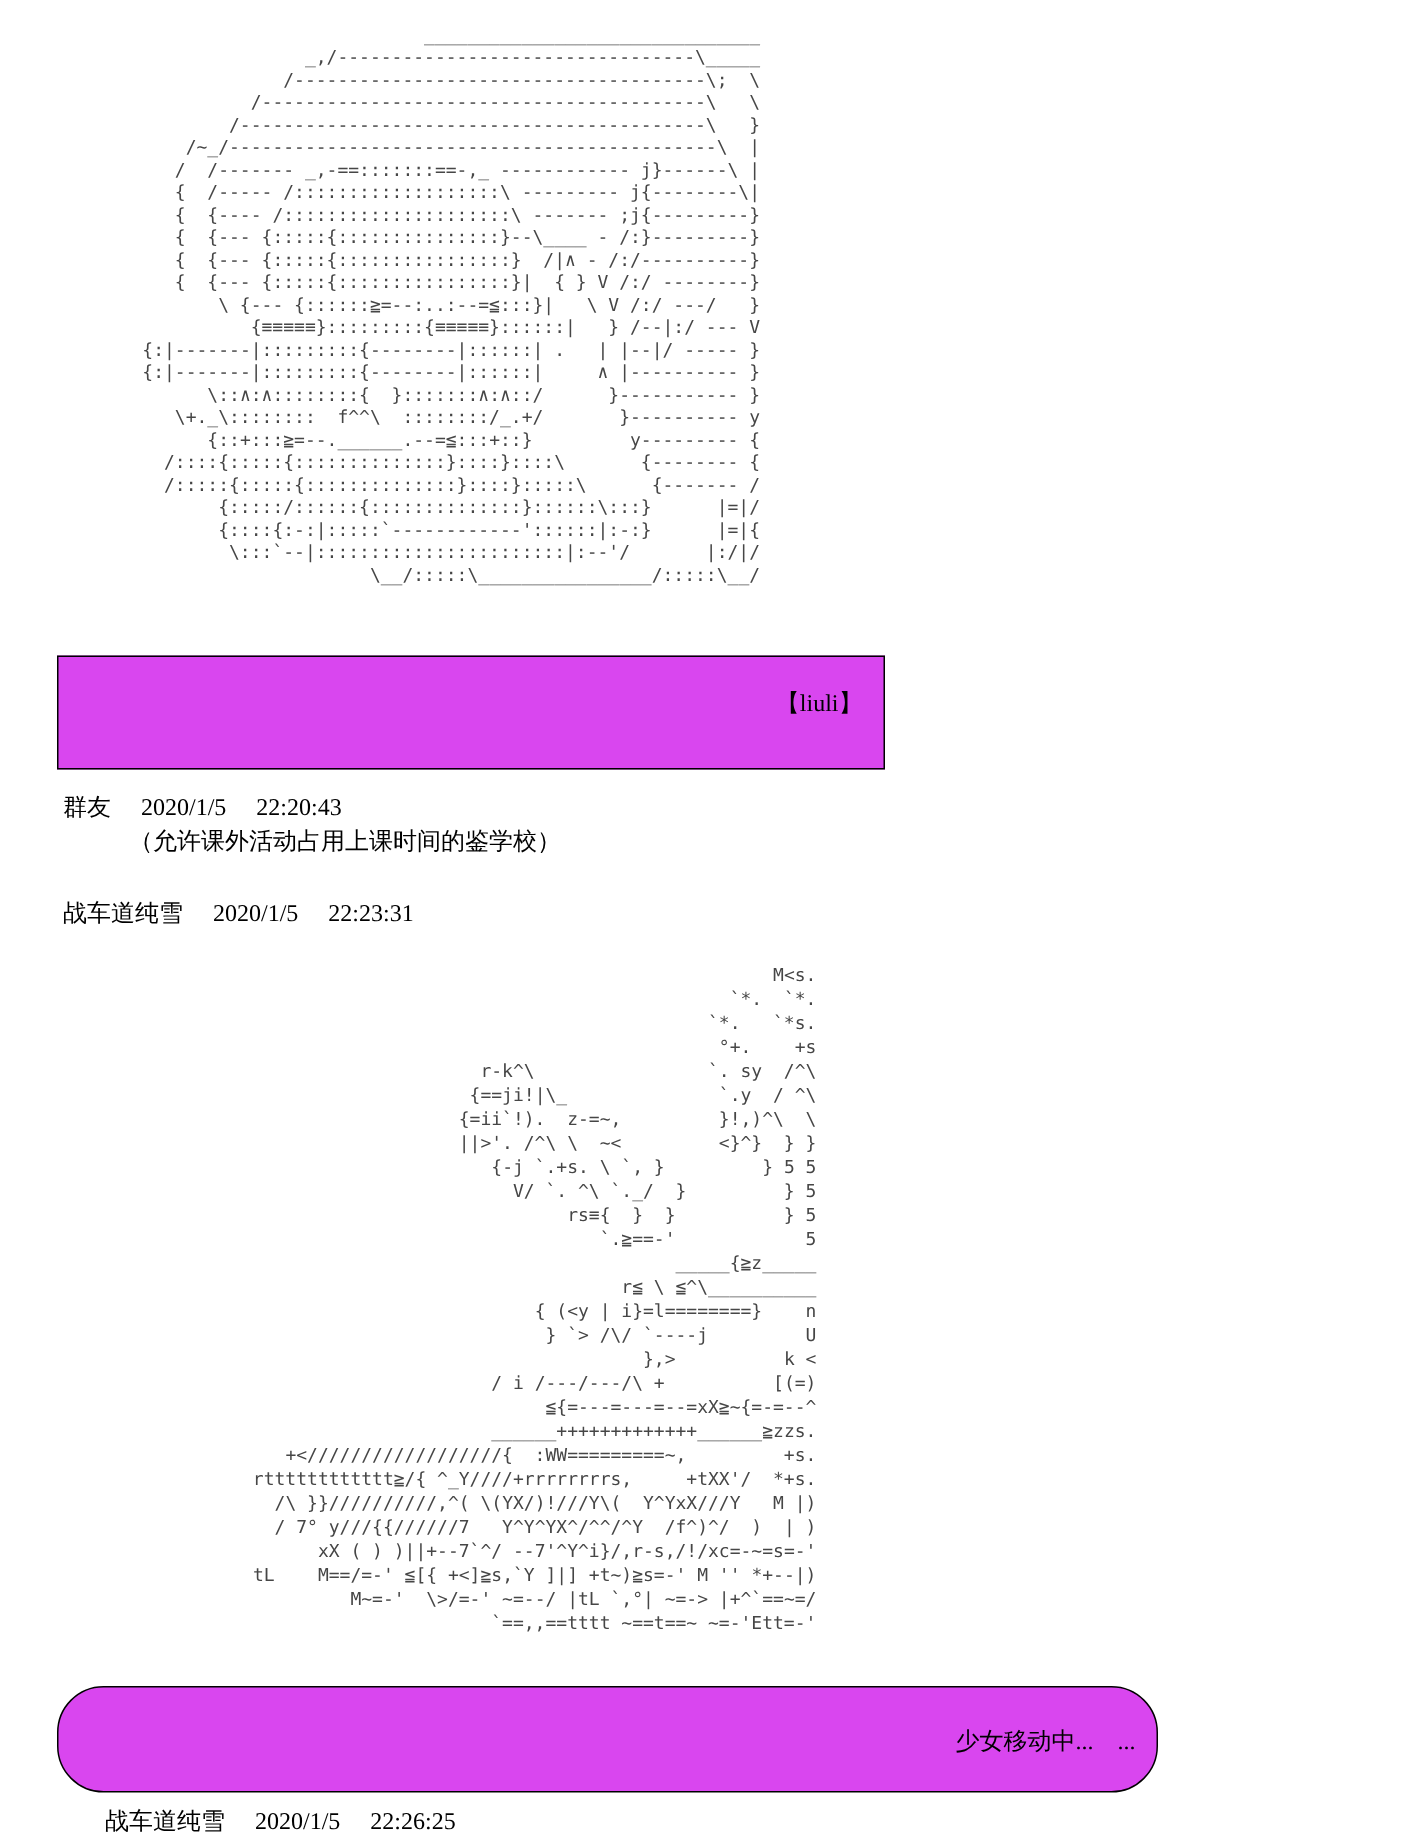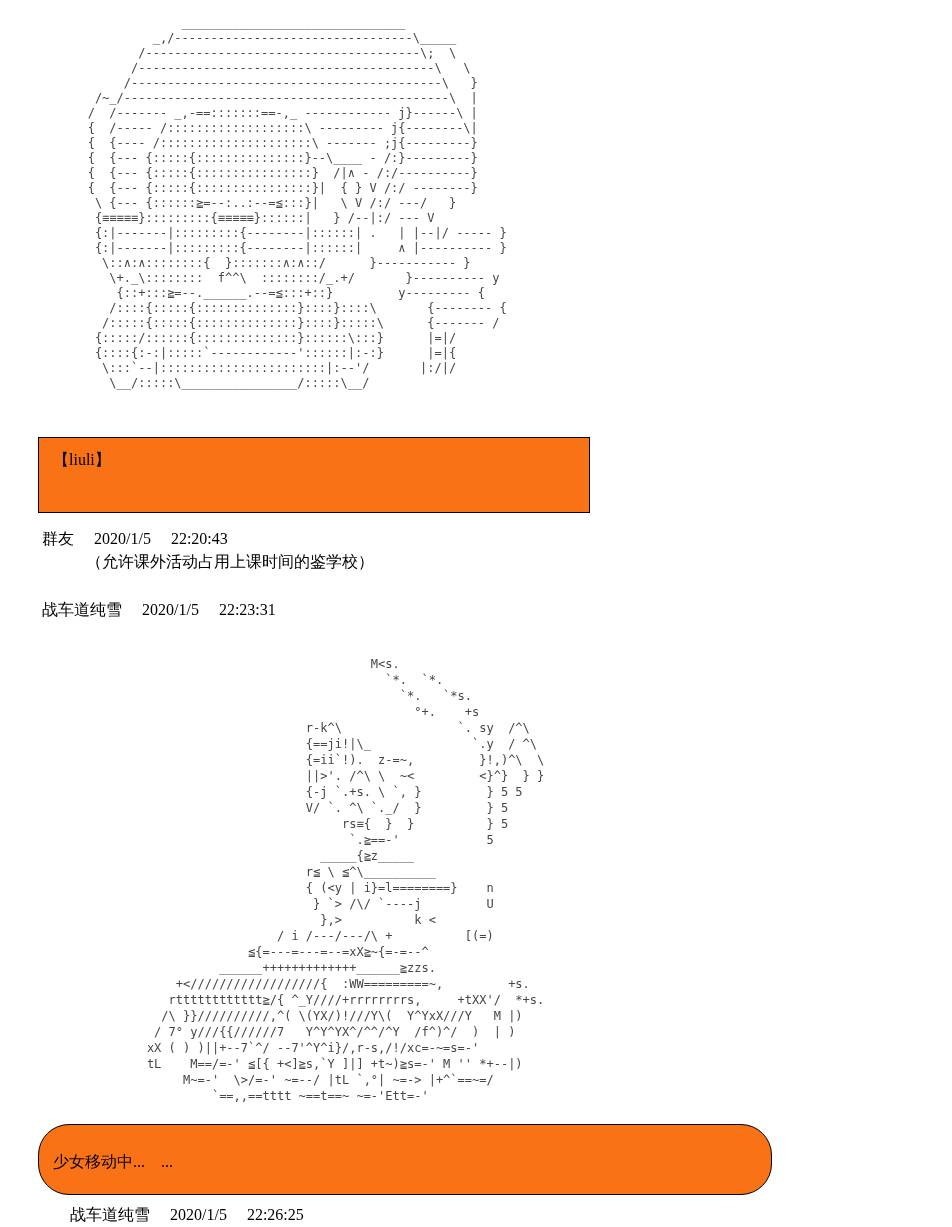"_______________________________" * { text-align: none -> right }
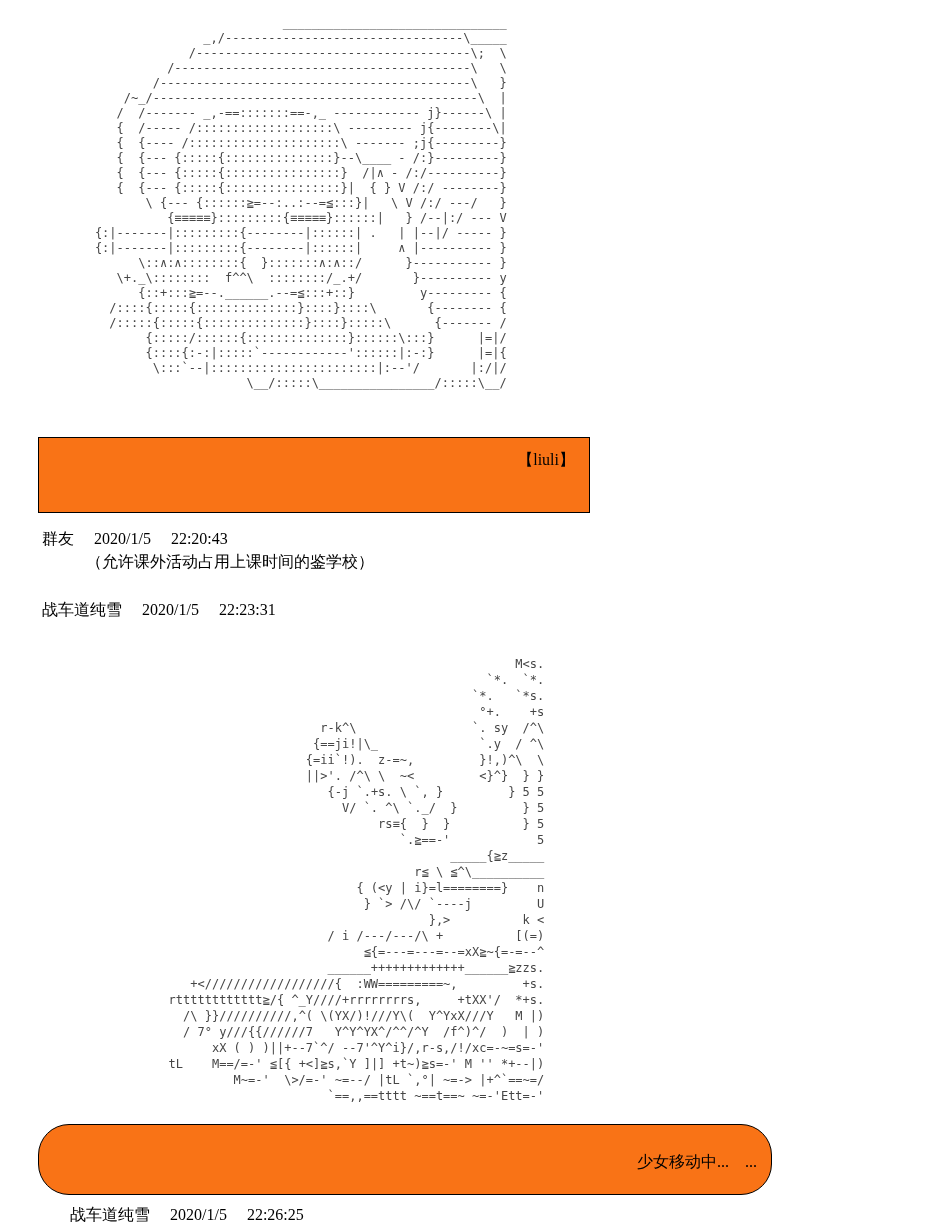"【liuli】" .dialog-box { background: #f97316 -> #d946ef; padding: 9px 14px -> 19px 14px }
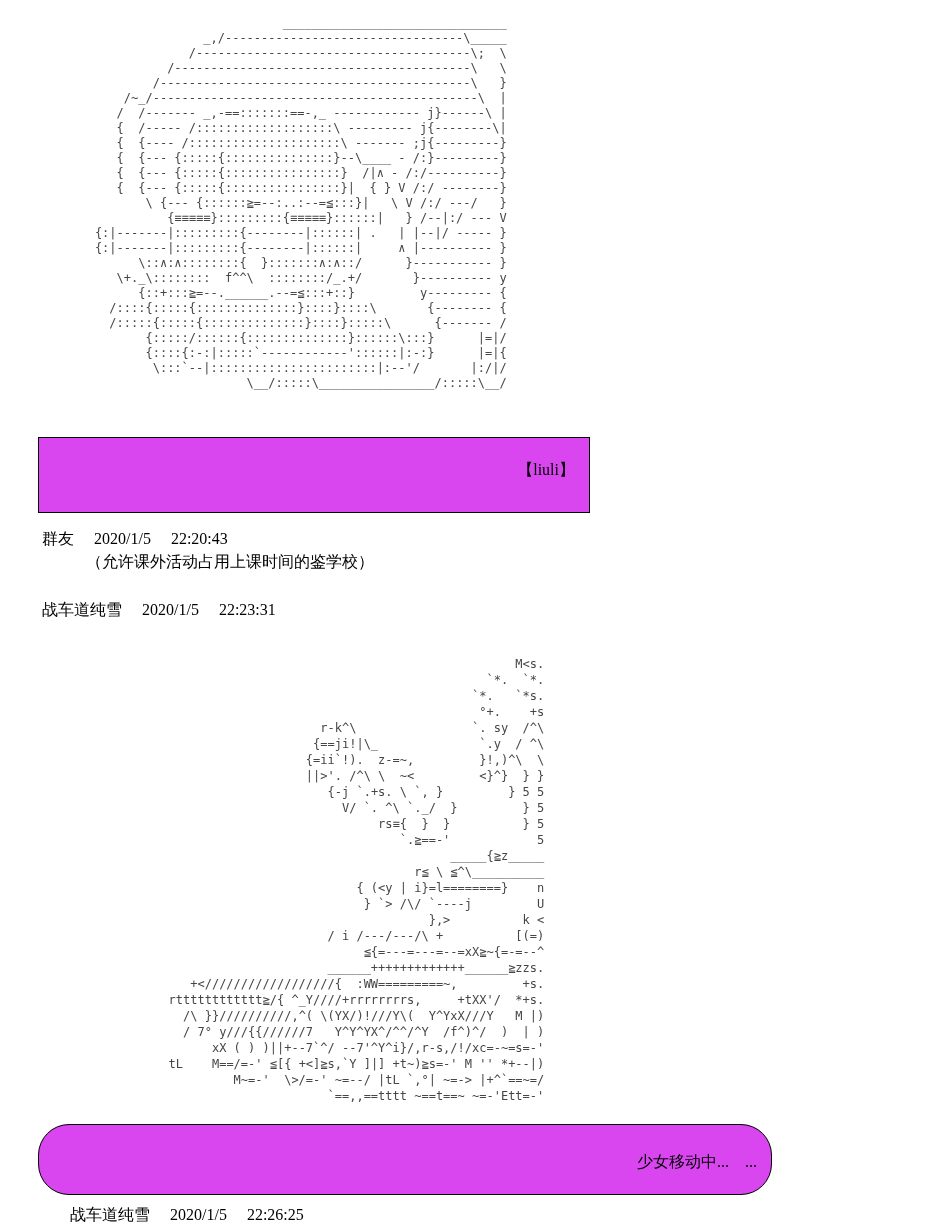"M<s." #aa-tank { top: 656px -> 642px }
